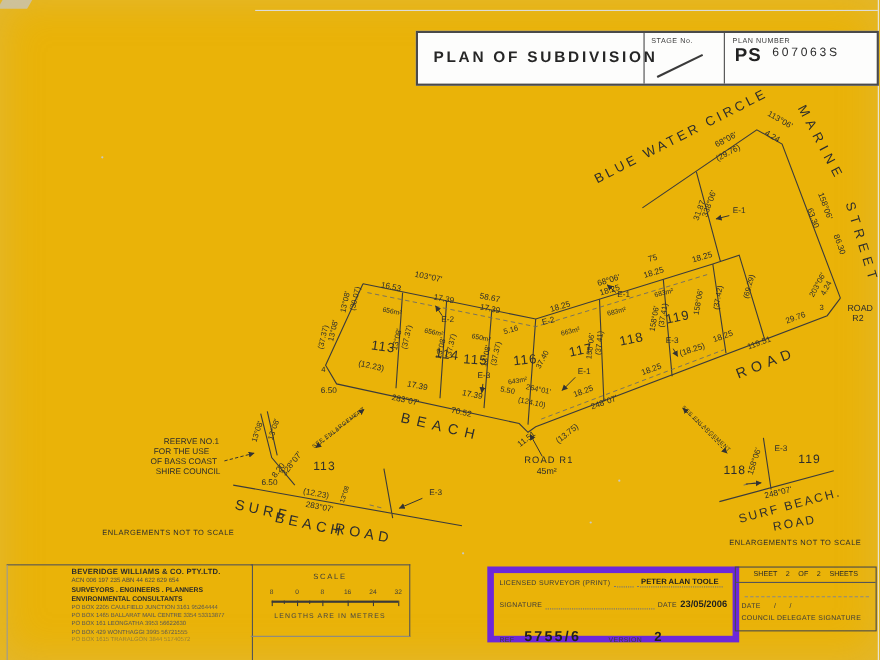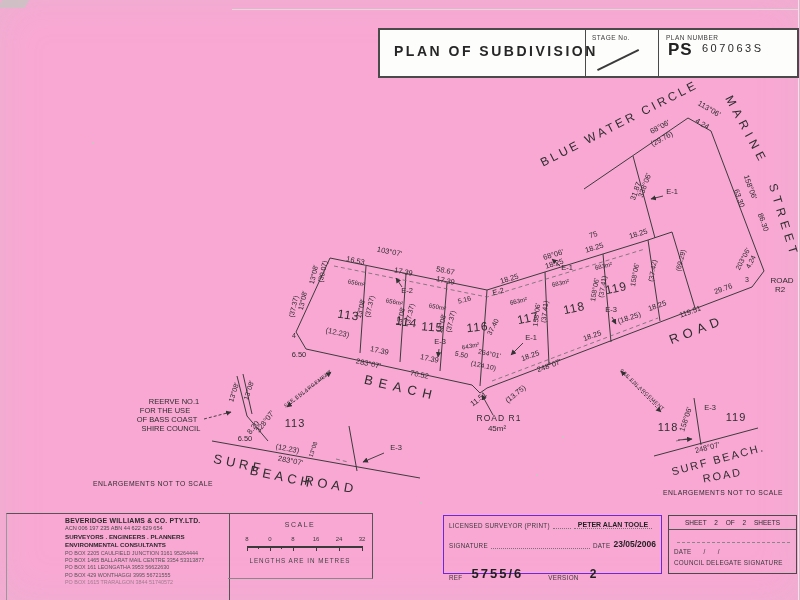"PLAN OF SUBDIVISION" .page { background: #f9a8d4 -> #eab308 }
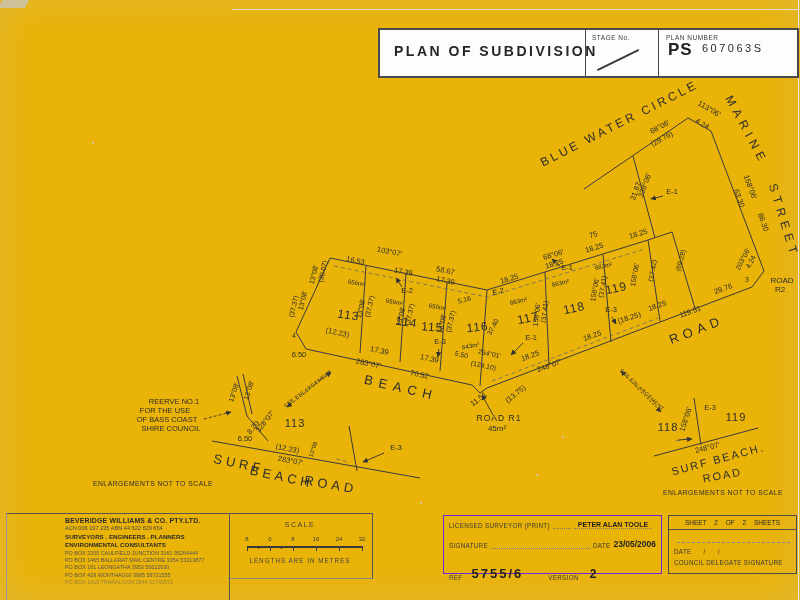"23/05/2006" .tb-surv { border: 1px solid #6d28d9 -> 6px solid #6d28d9 }
